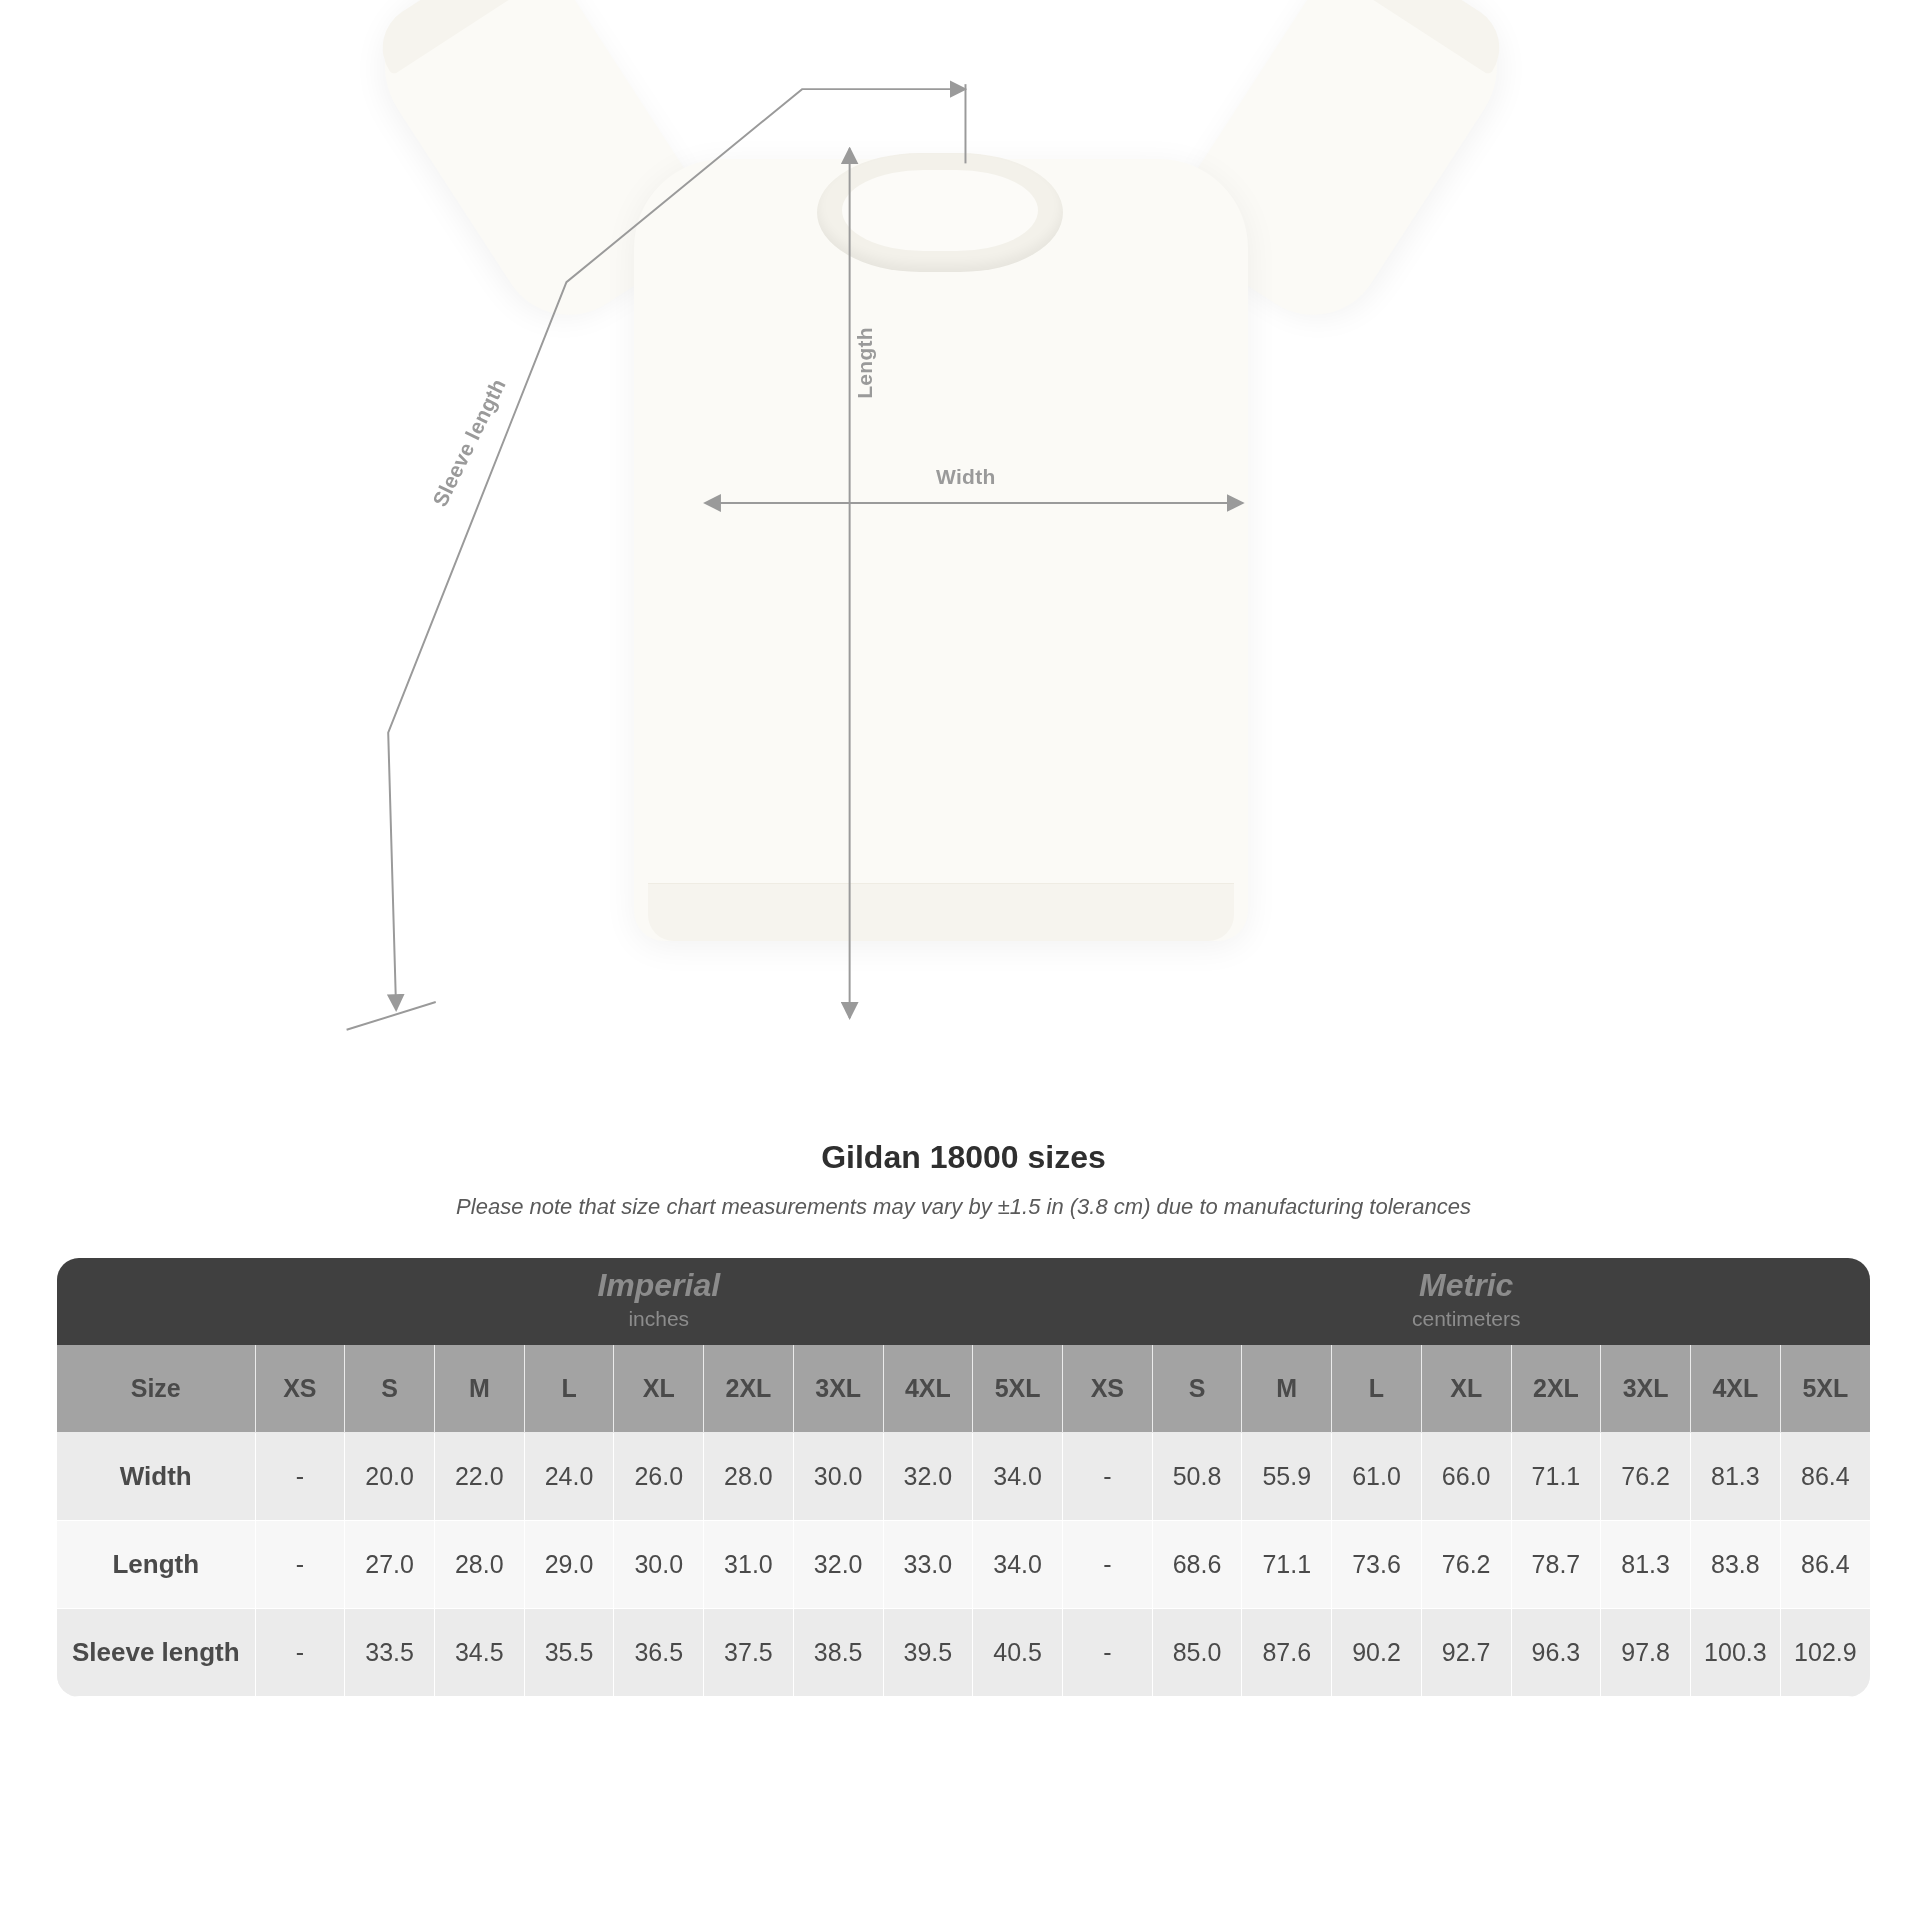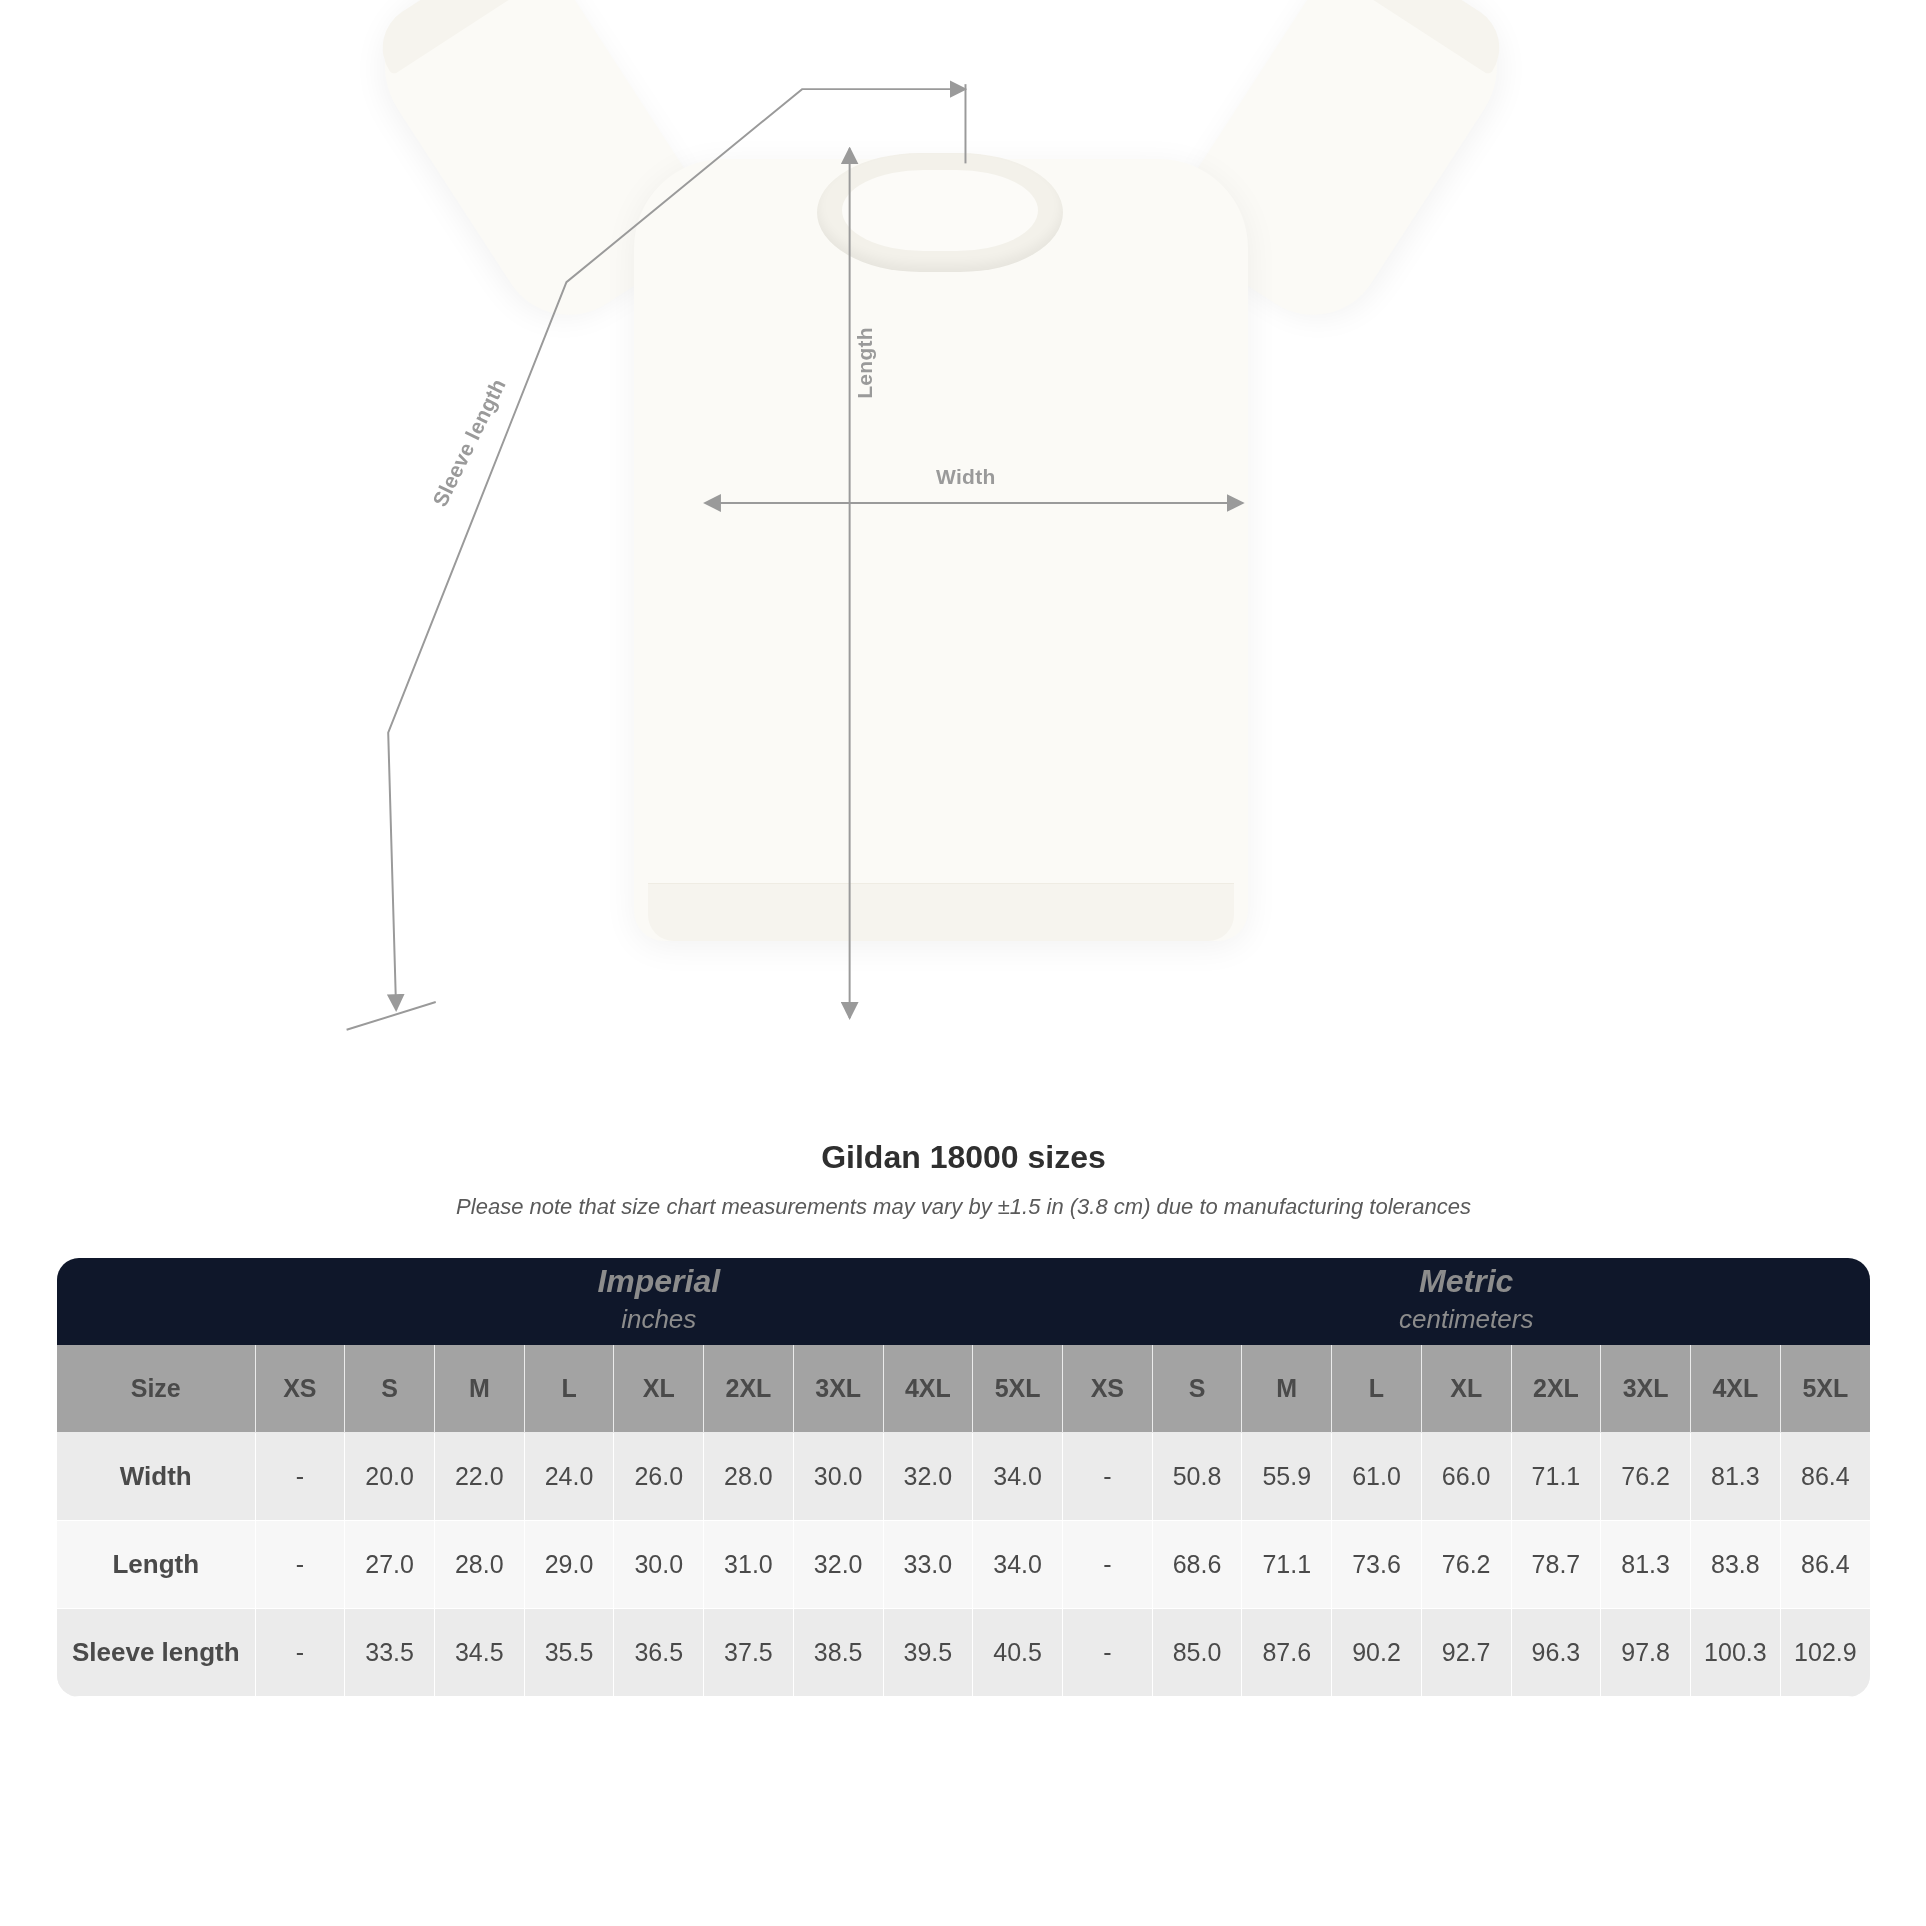"Imperial" .unit-head-row td { background: #0f172a -> #404040 }
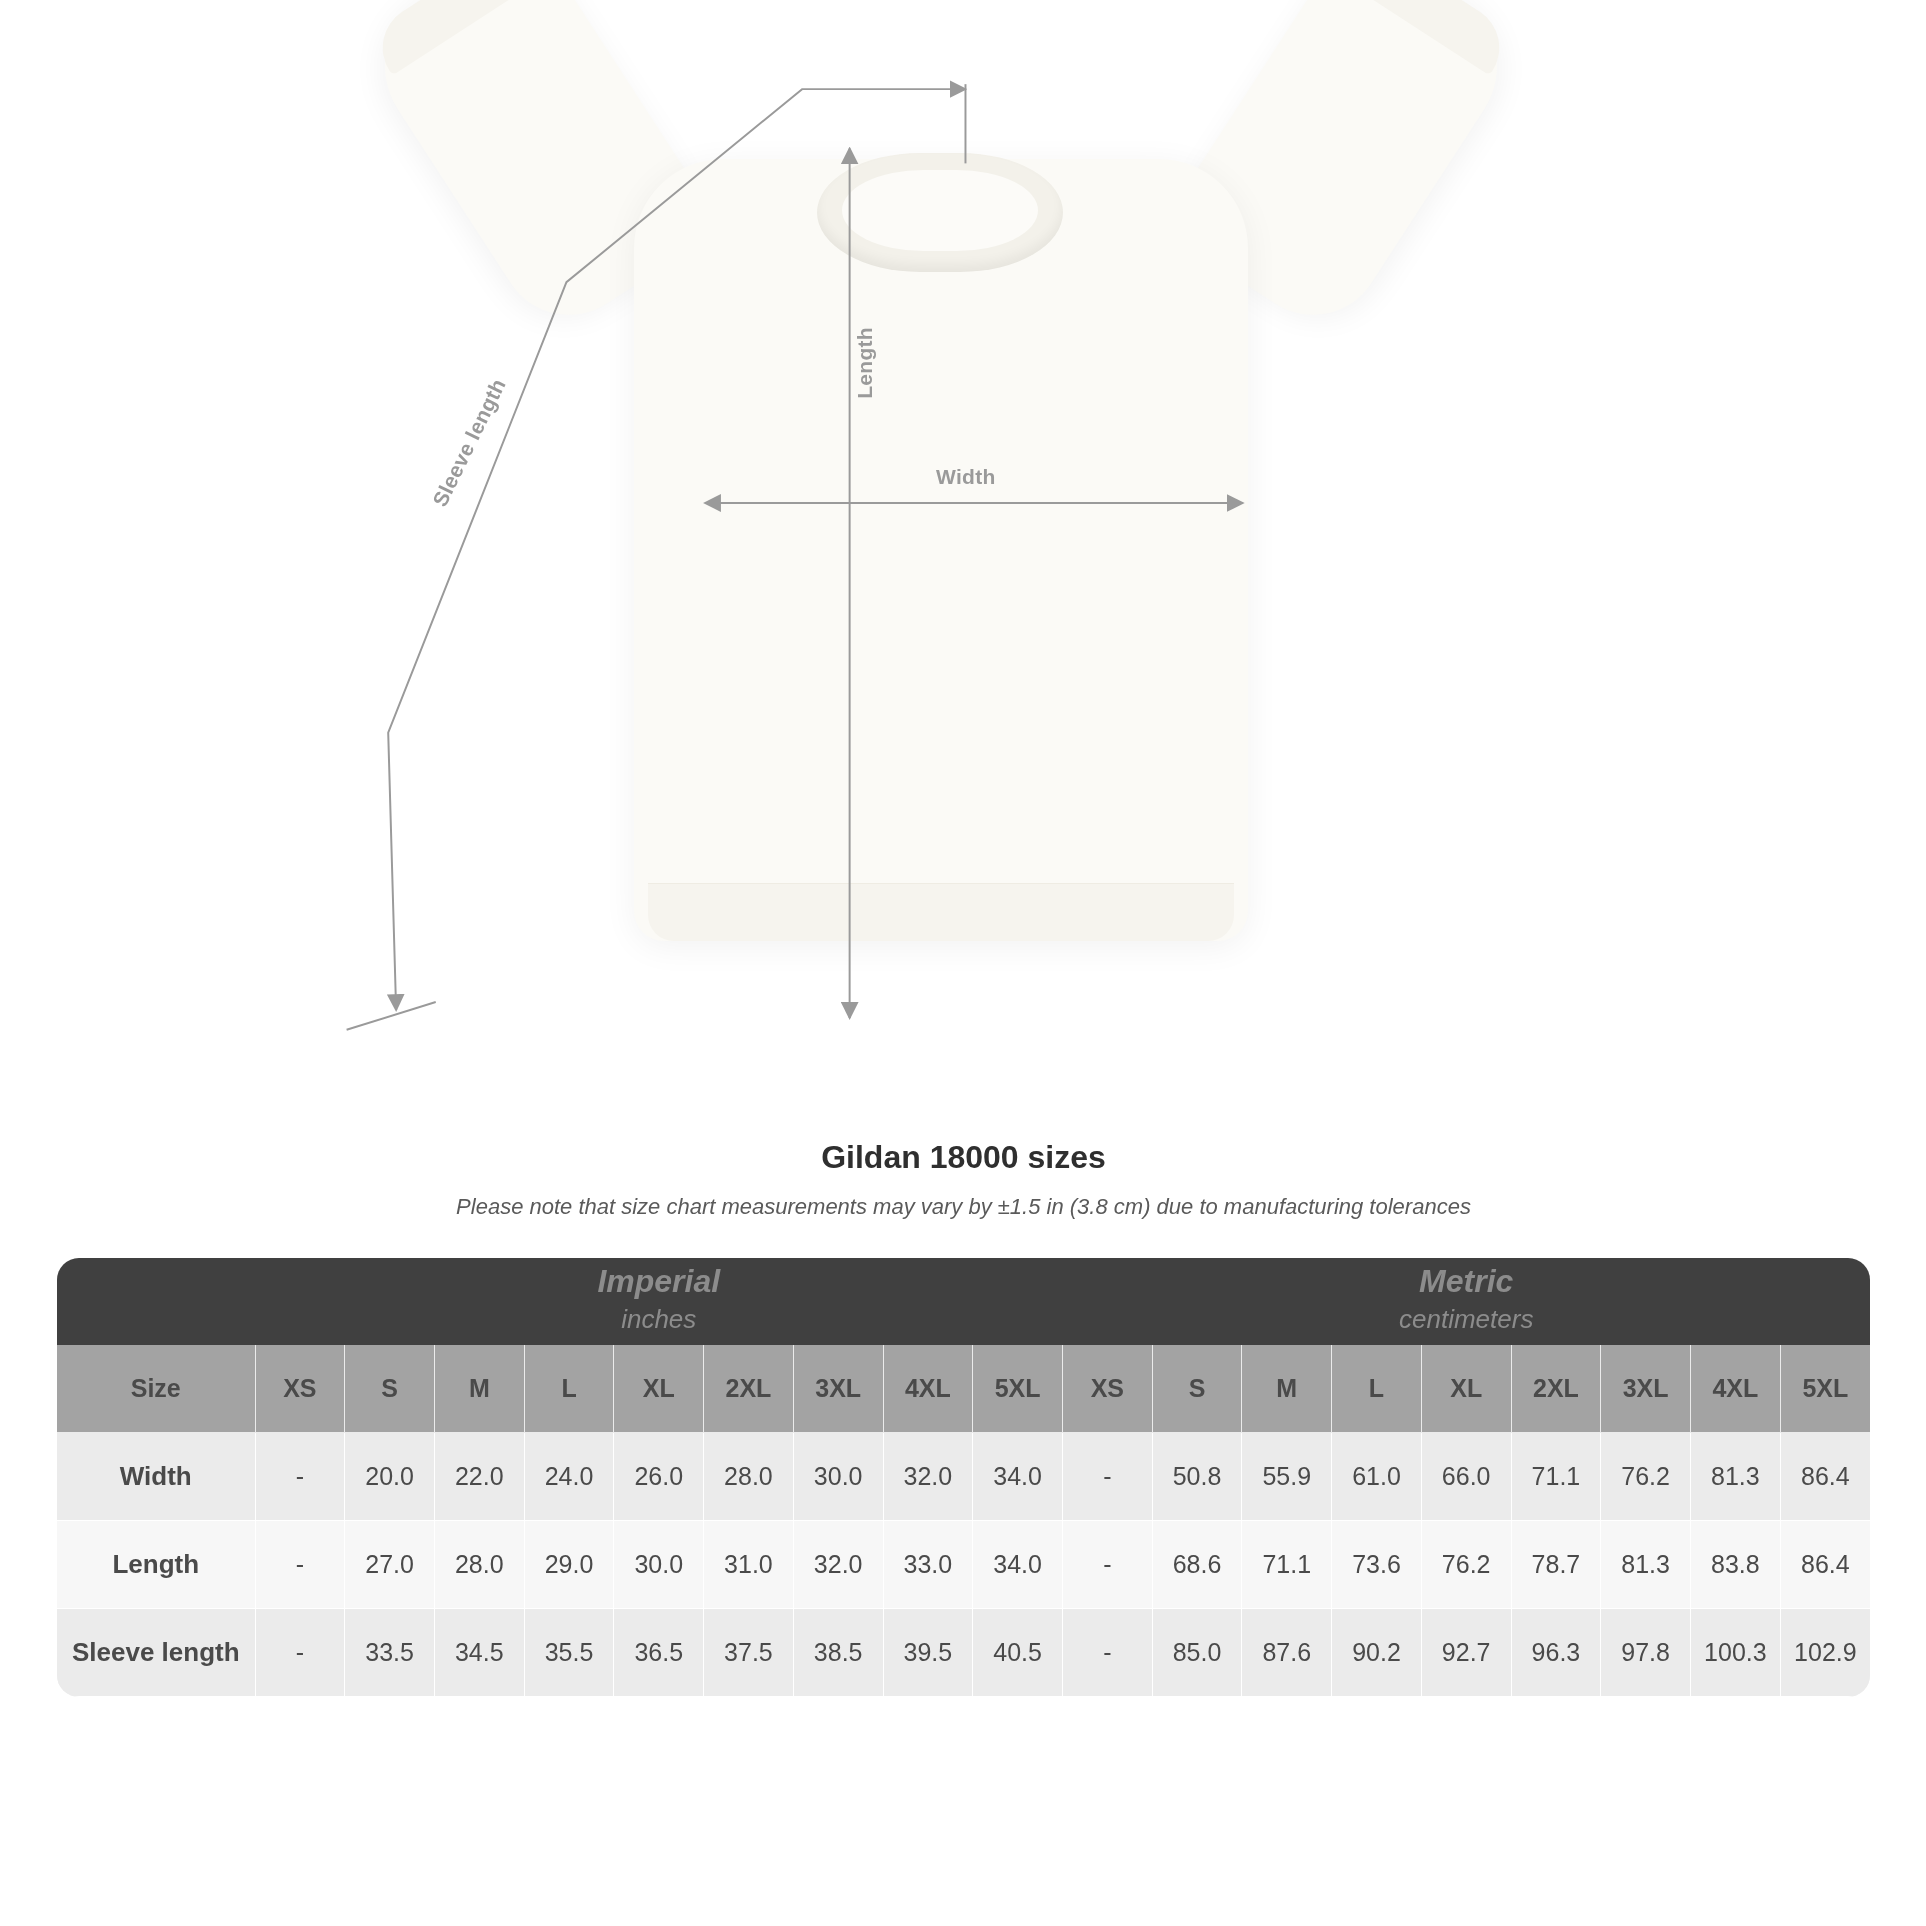"inches" .unit-sub { font-size: 26px -> 21px; font-style: italic -> none }
